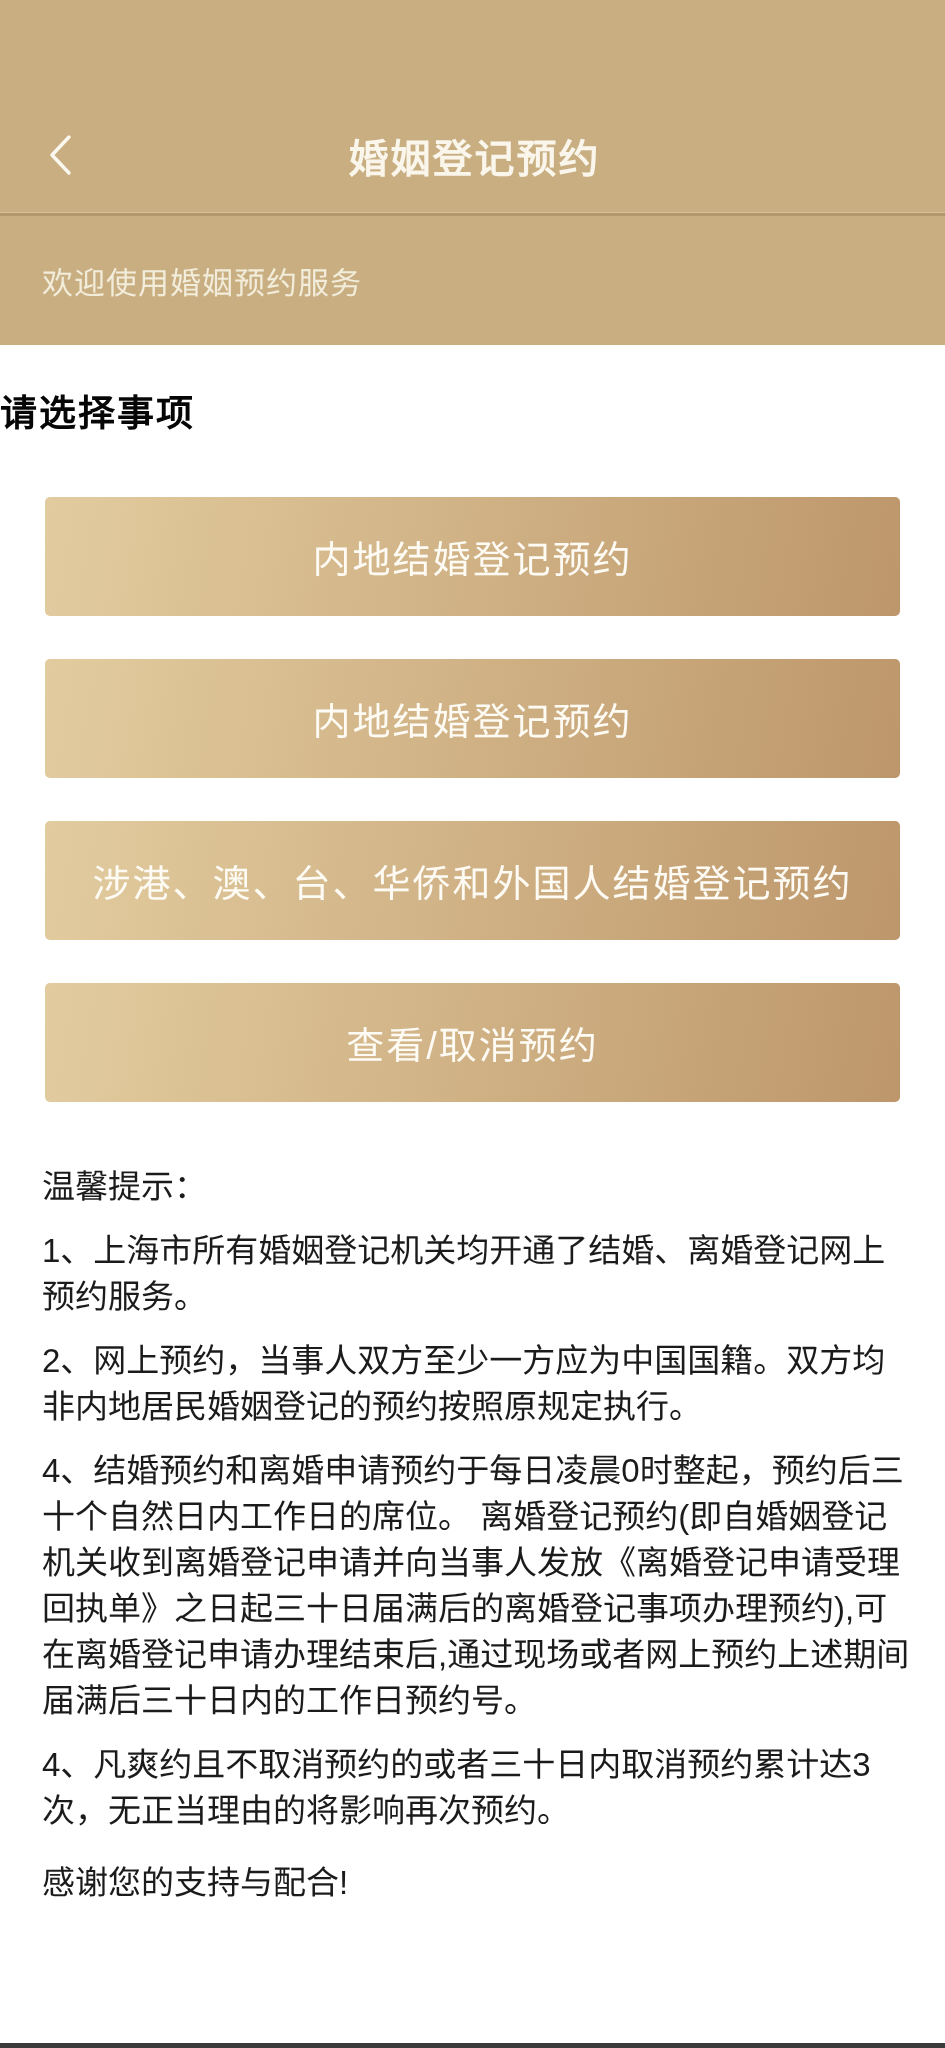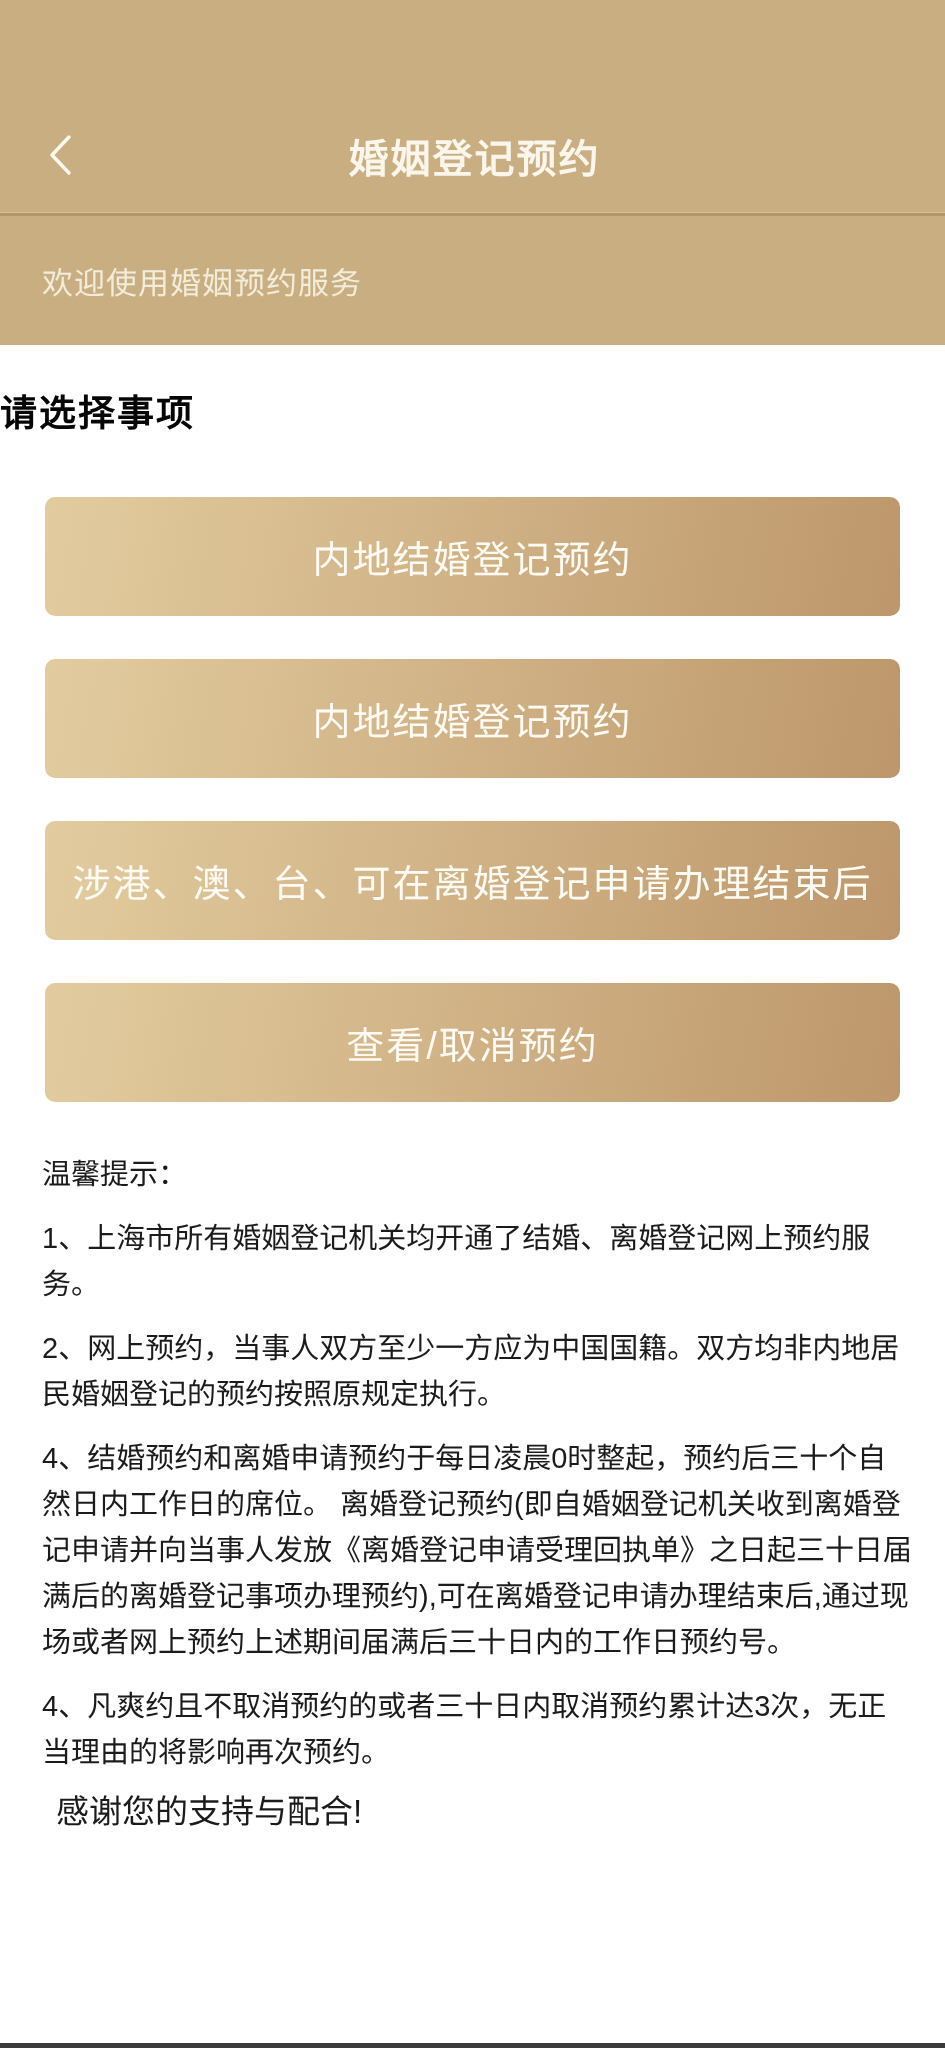"内地结婚登记预约" .gold-button { border-radius: 10px -> 5px }
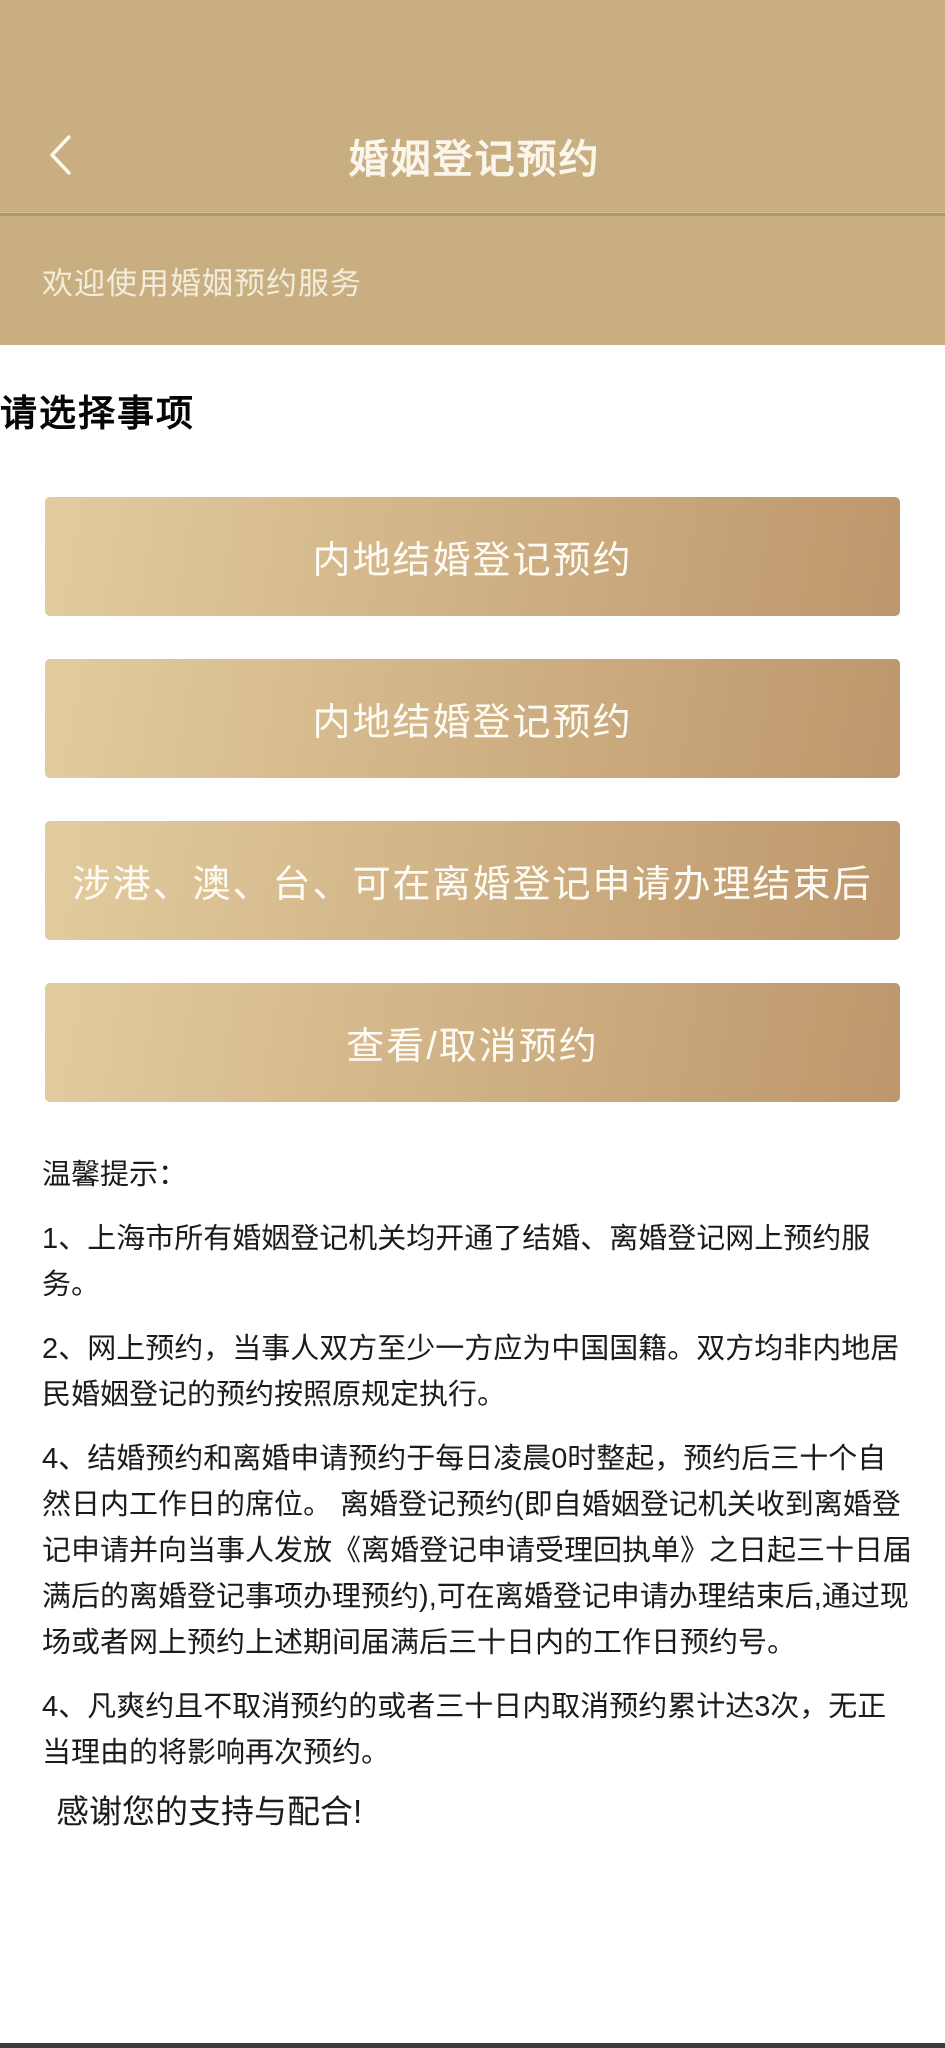"涉港、澳、台、可在离婚登记申请办理结束后" button.gold-button { text: 可在离婚登记申请办理结束后 -> 华侨和外国人结婚登记预约 }
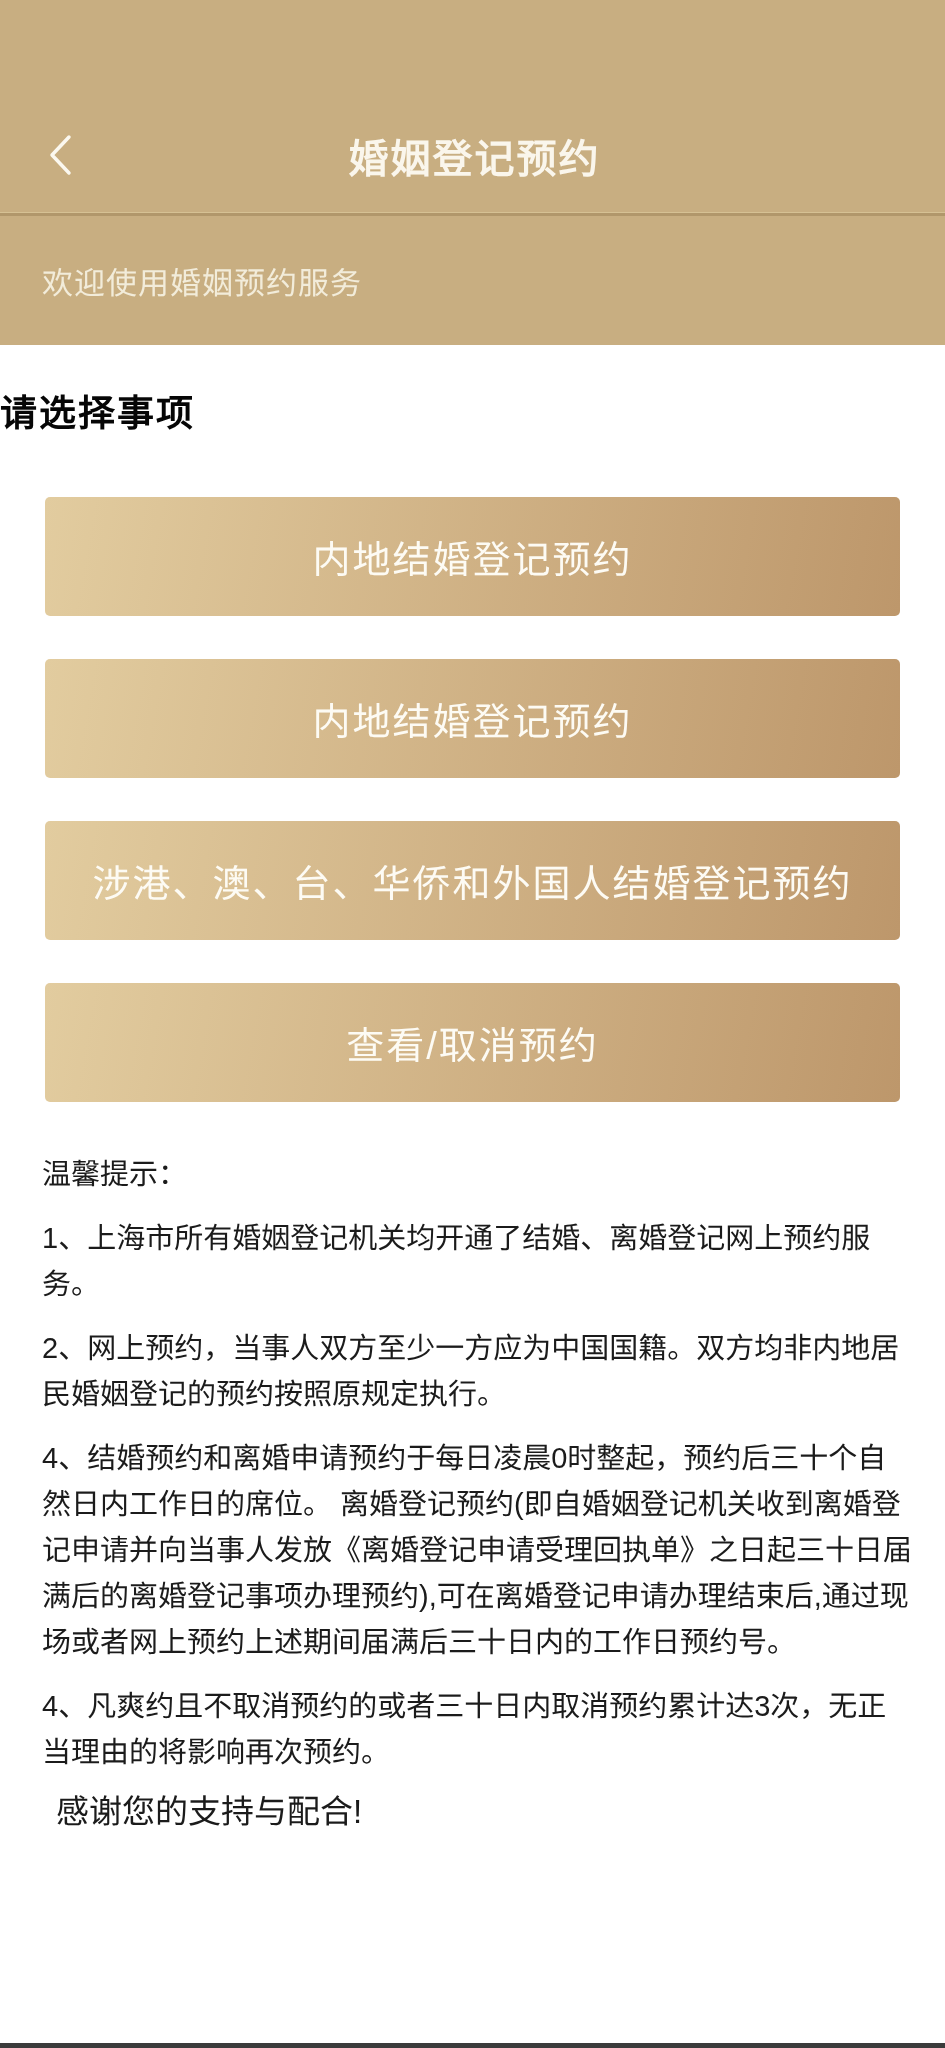"温馨提示：" .tips { font-size: 29px -> 33px; margin-top: 49px -> 62px }
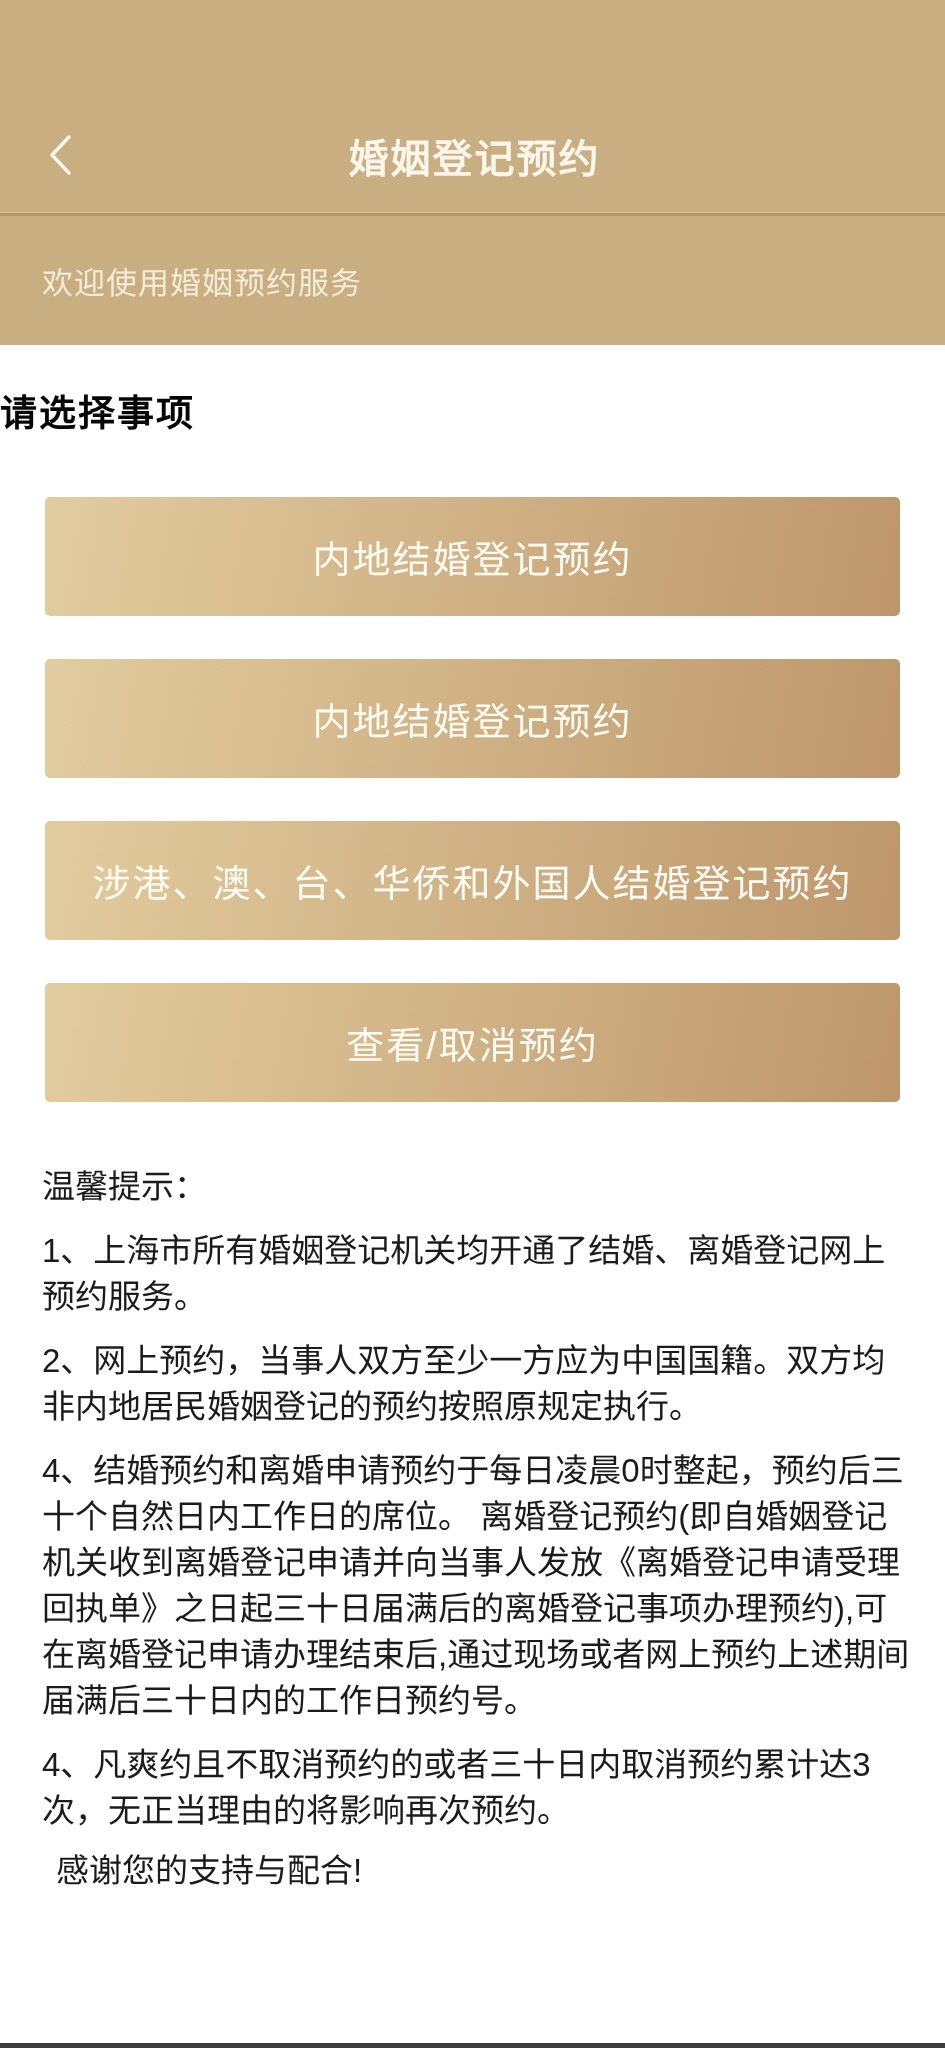"感谢您的支持与配合!" .thanks-line { margin-top: 14px -> 26px; padding-left: 56px -> 42px }
